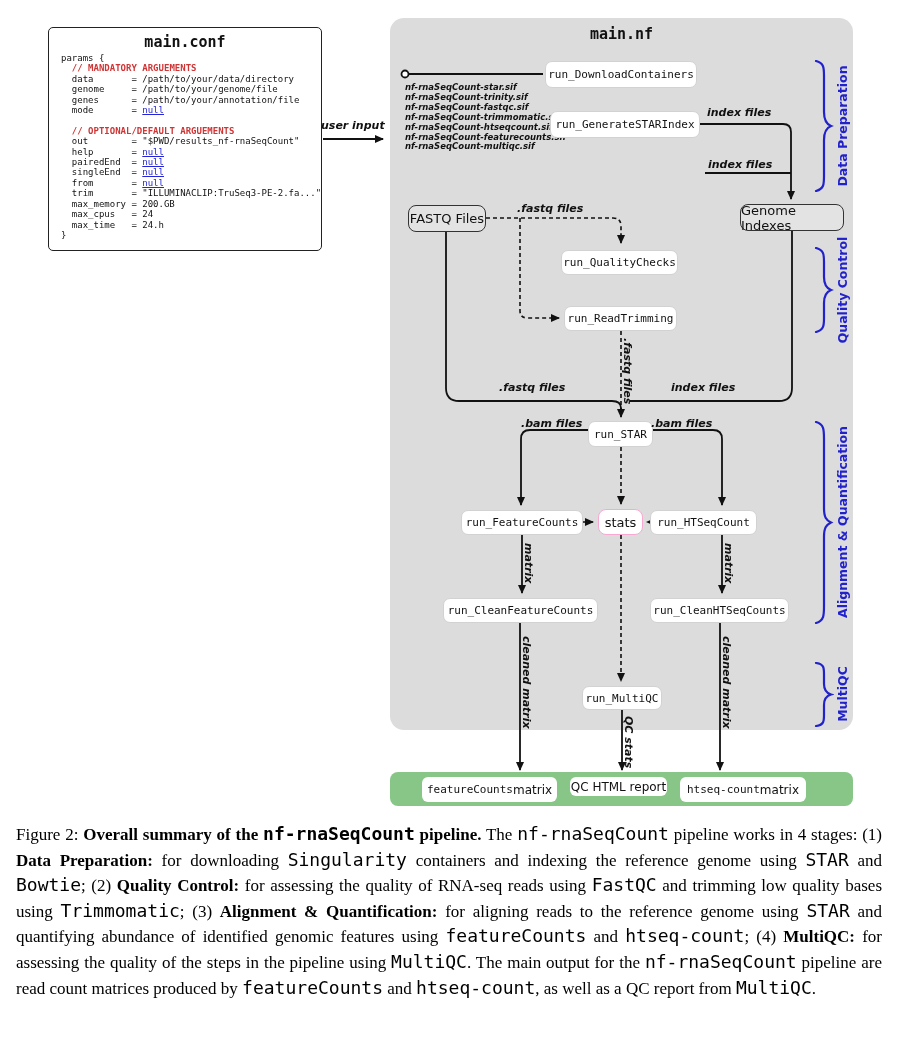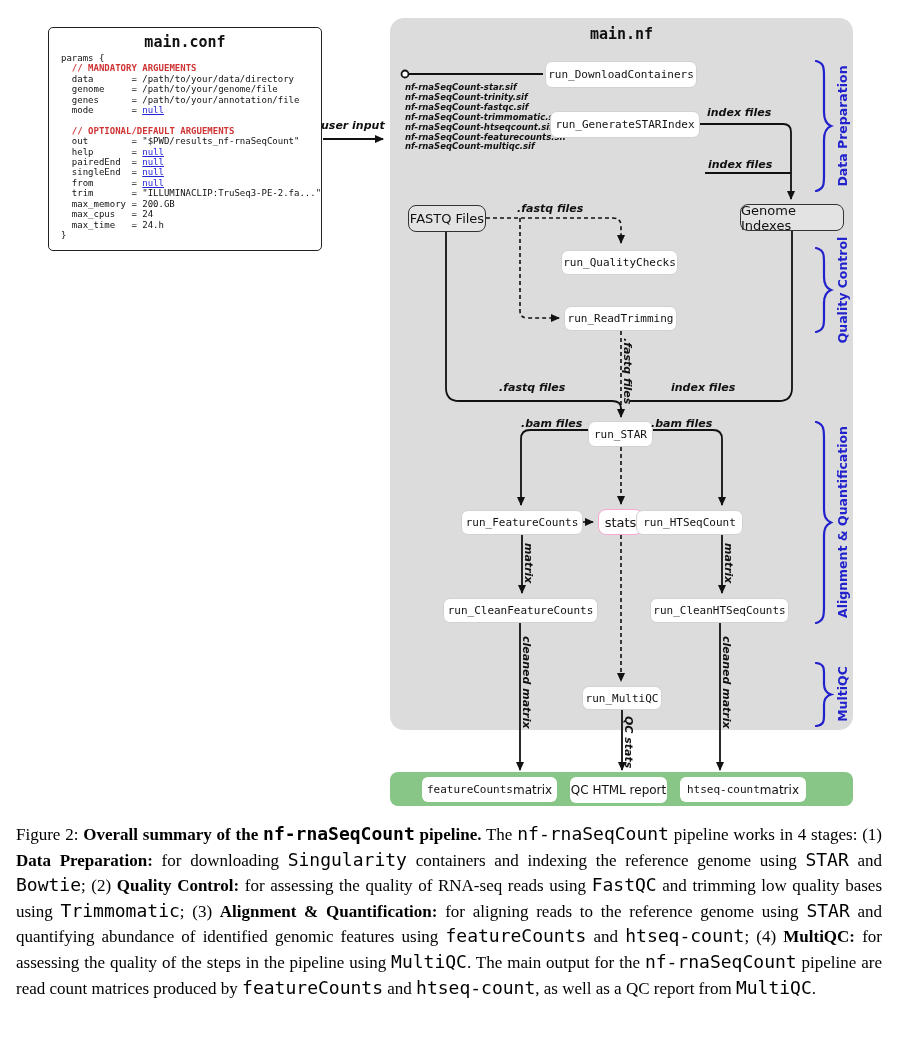"run_HTSeqCount" div.node { left: 636px -> 650px }
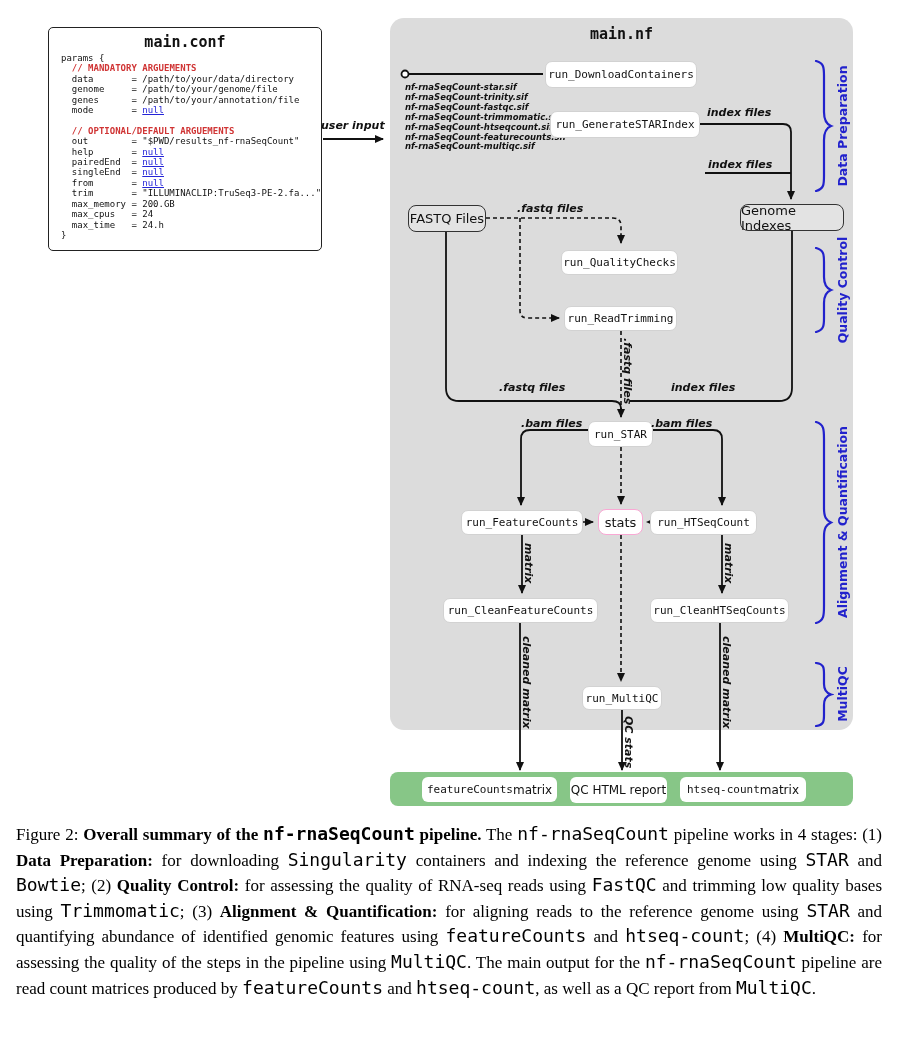"QC HTML report" div.out-box { height: 26px -> 19px }
